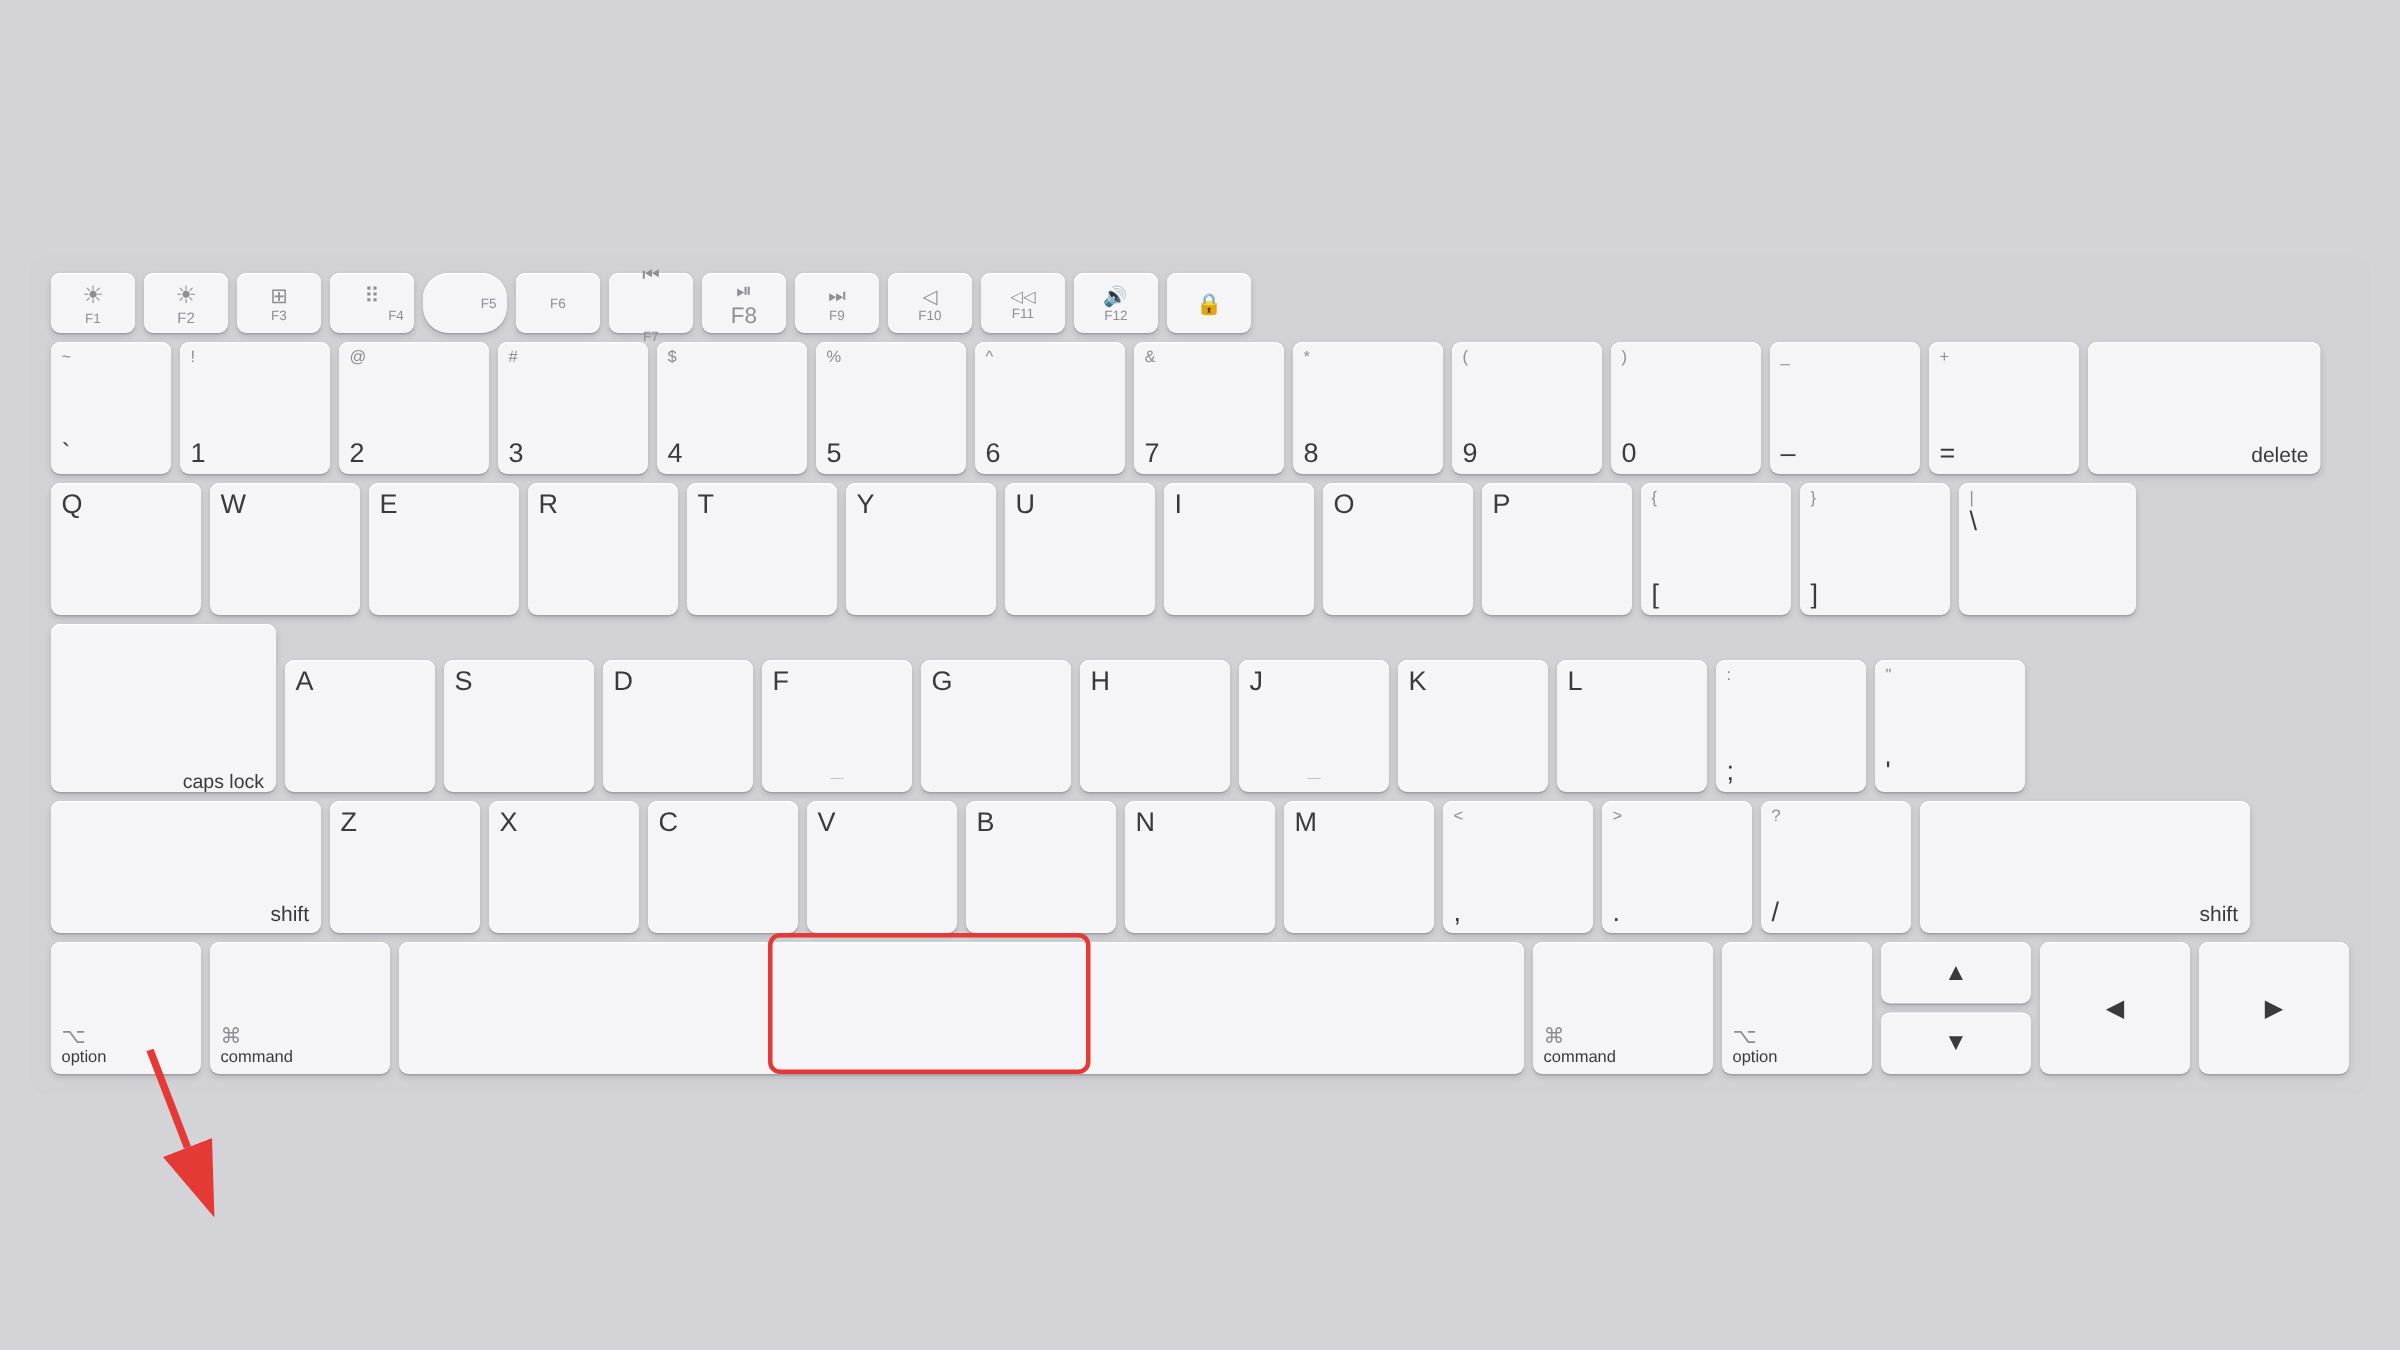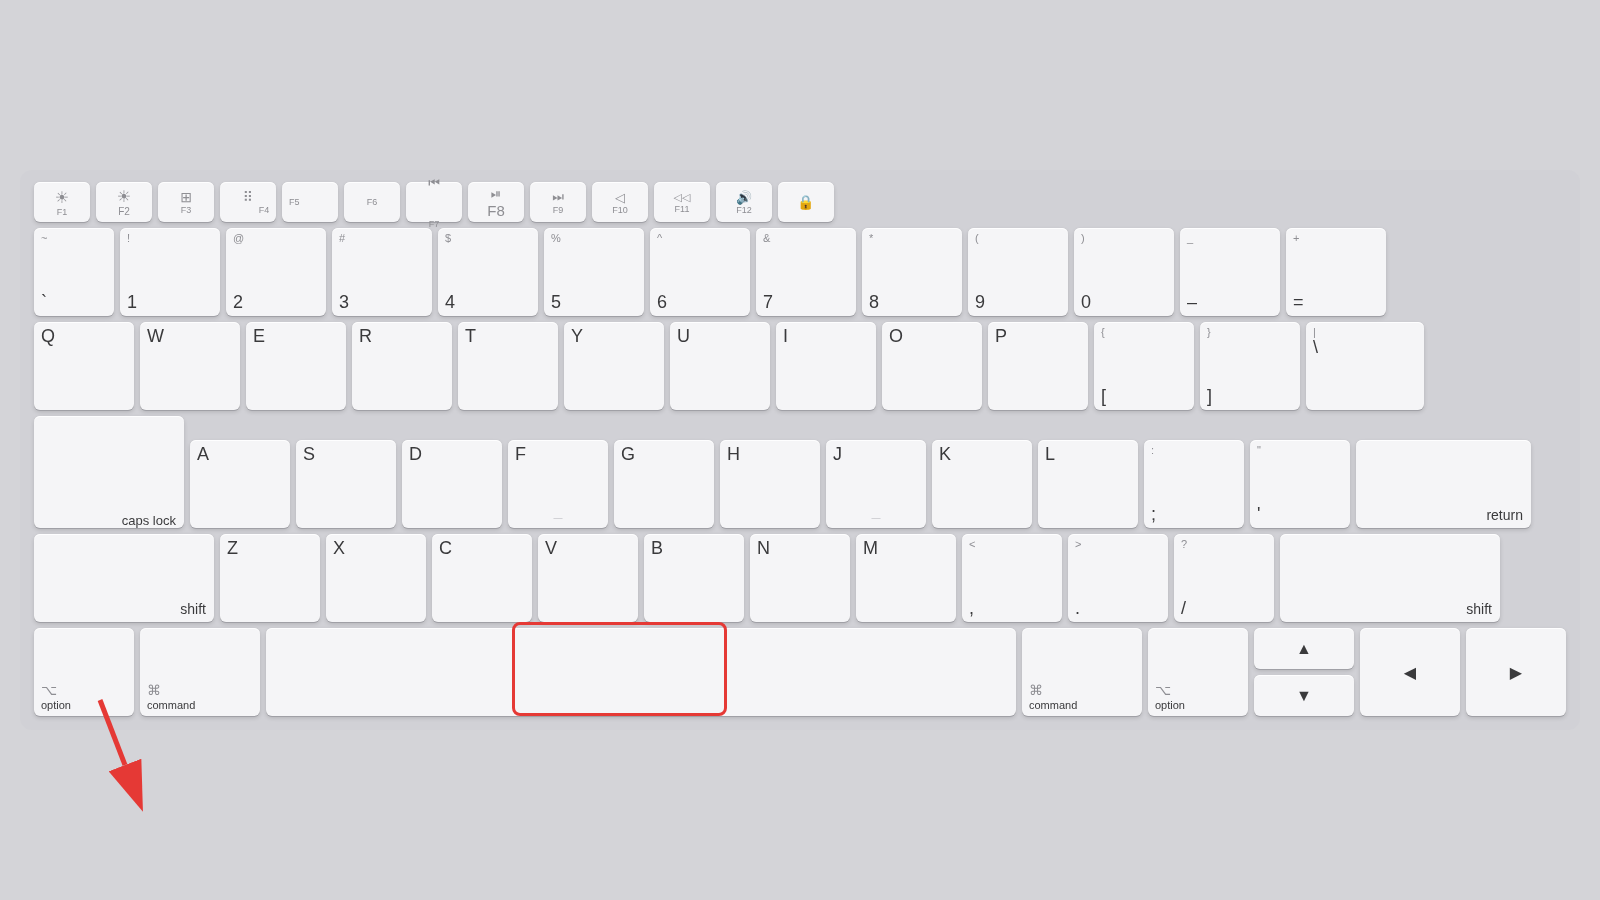"F5" div.key { align-items: flex-start -> flex-end; border-radius: none -> 17px }
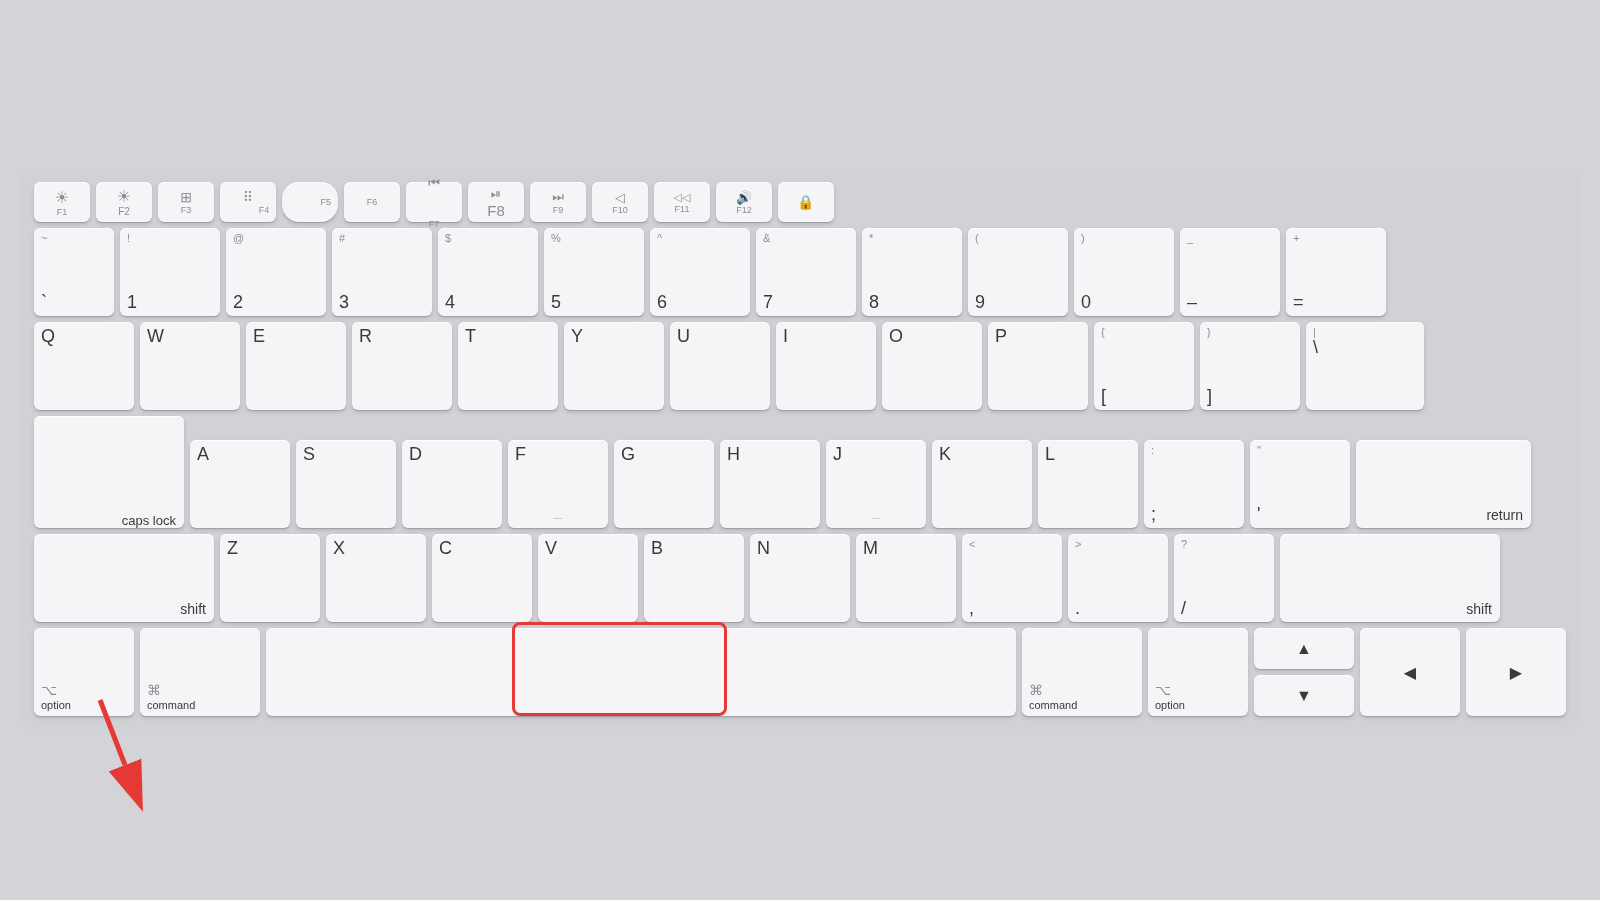"delete" div.key { html: none -> <div> <span>delete</span> </div> }
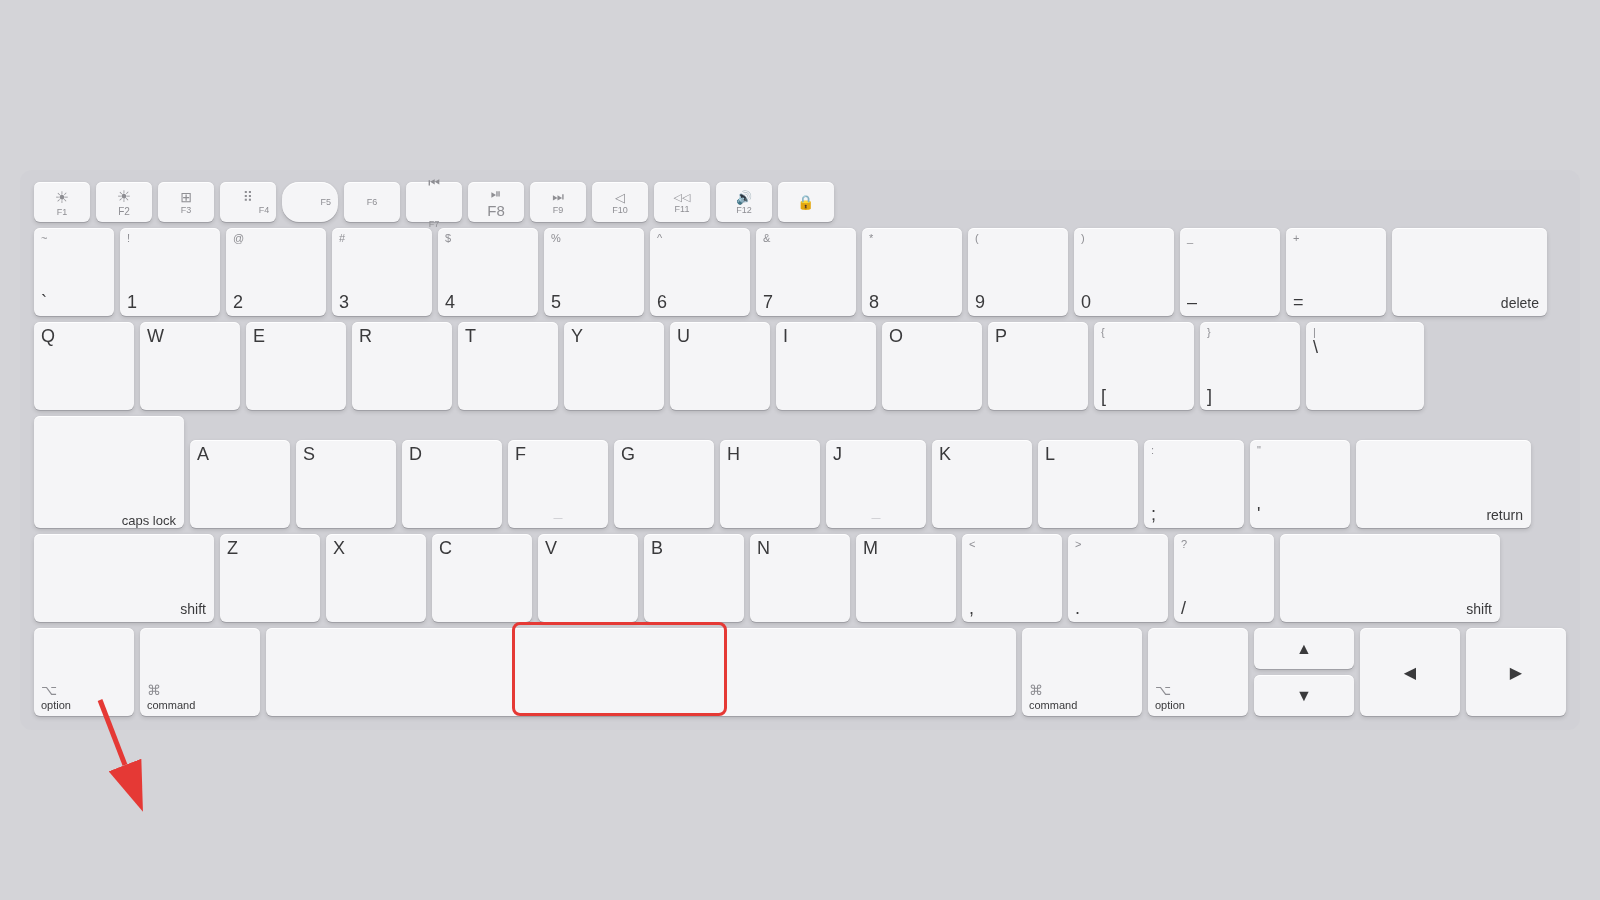"return" div.key { html: <div> <span>return</span> </div> -> none }
